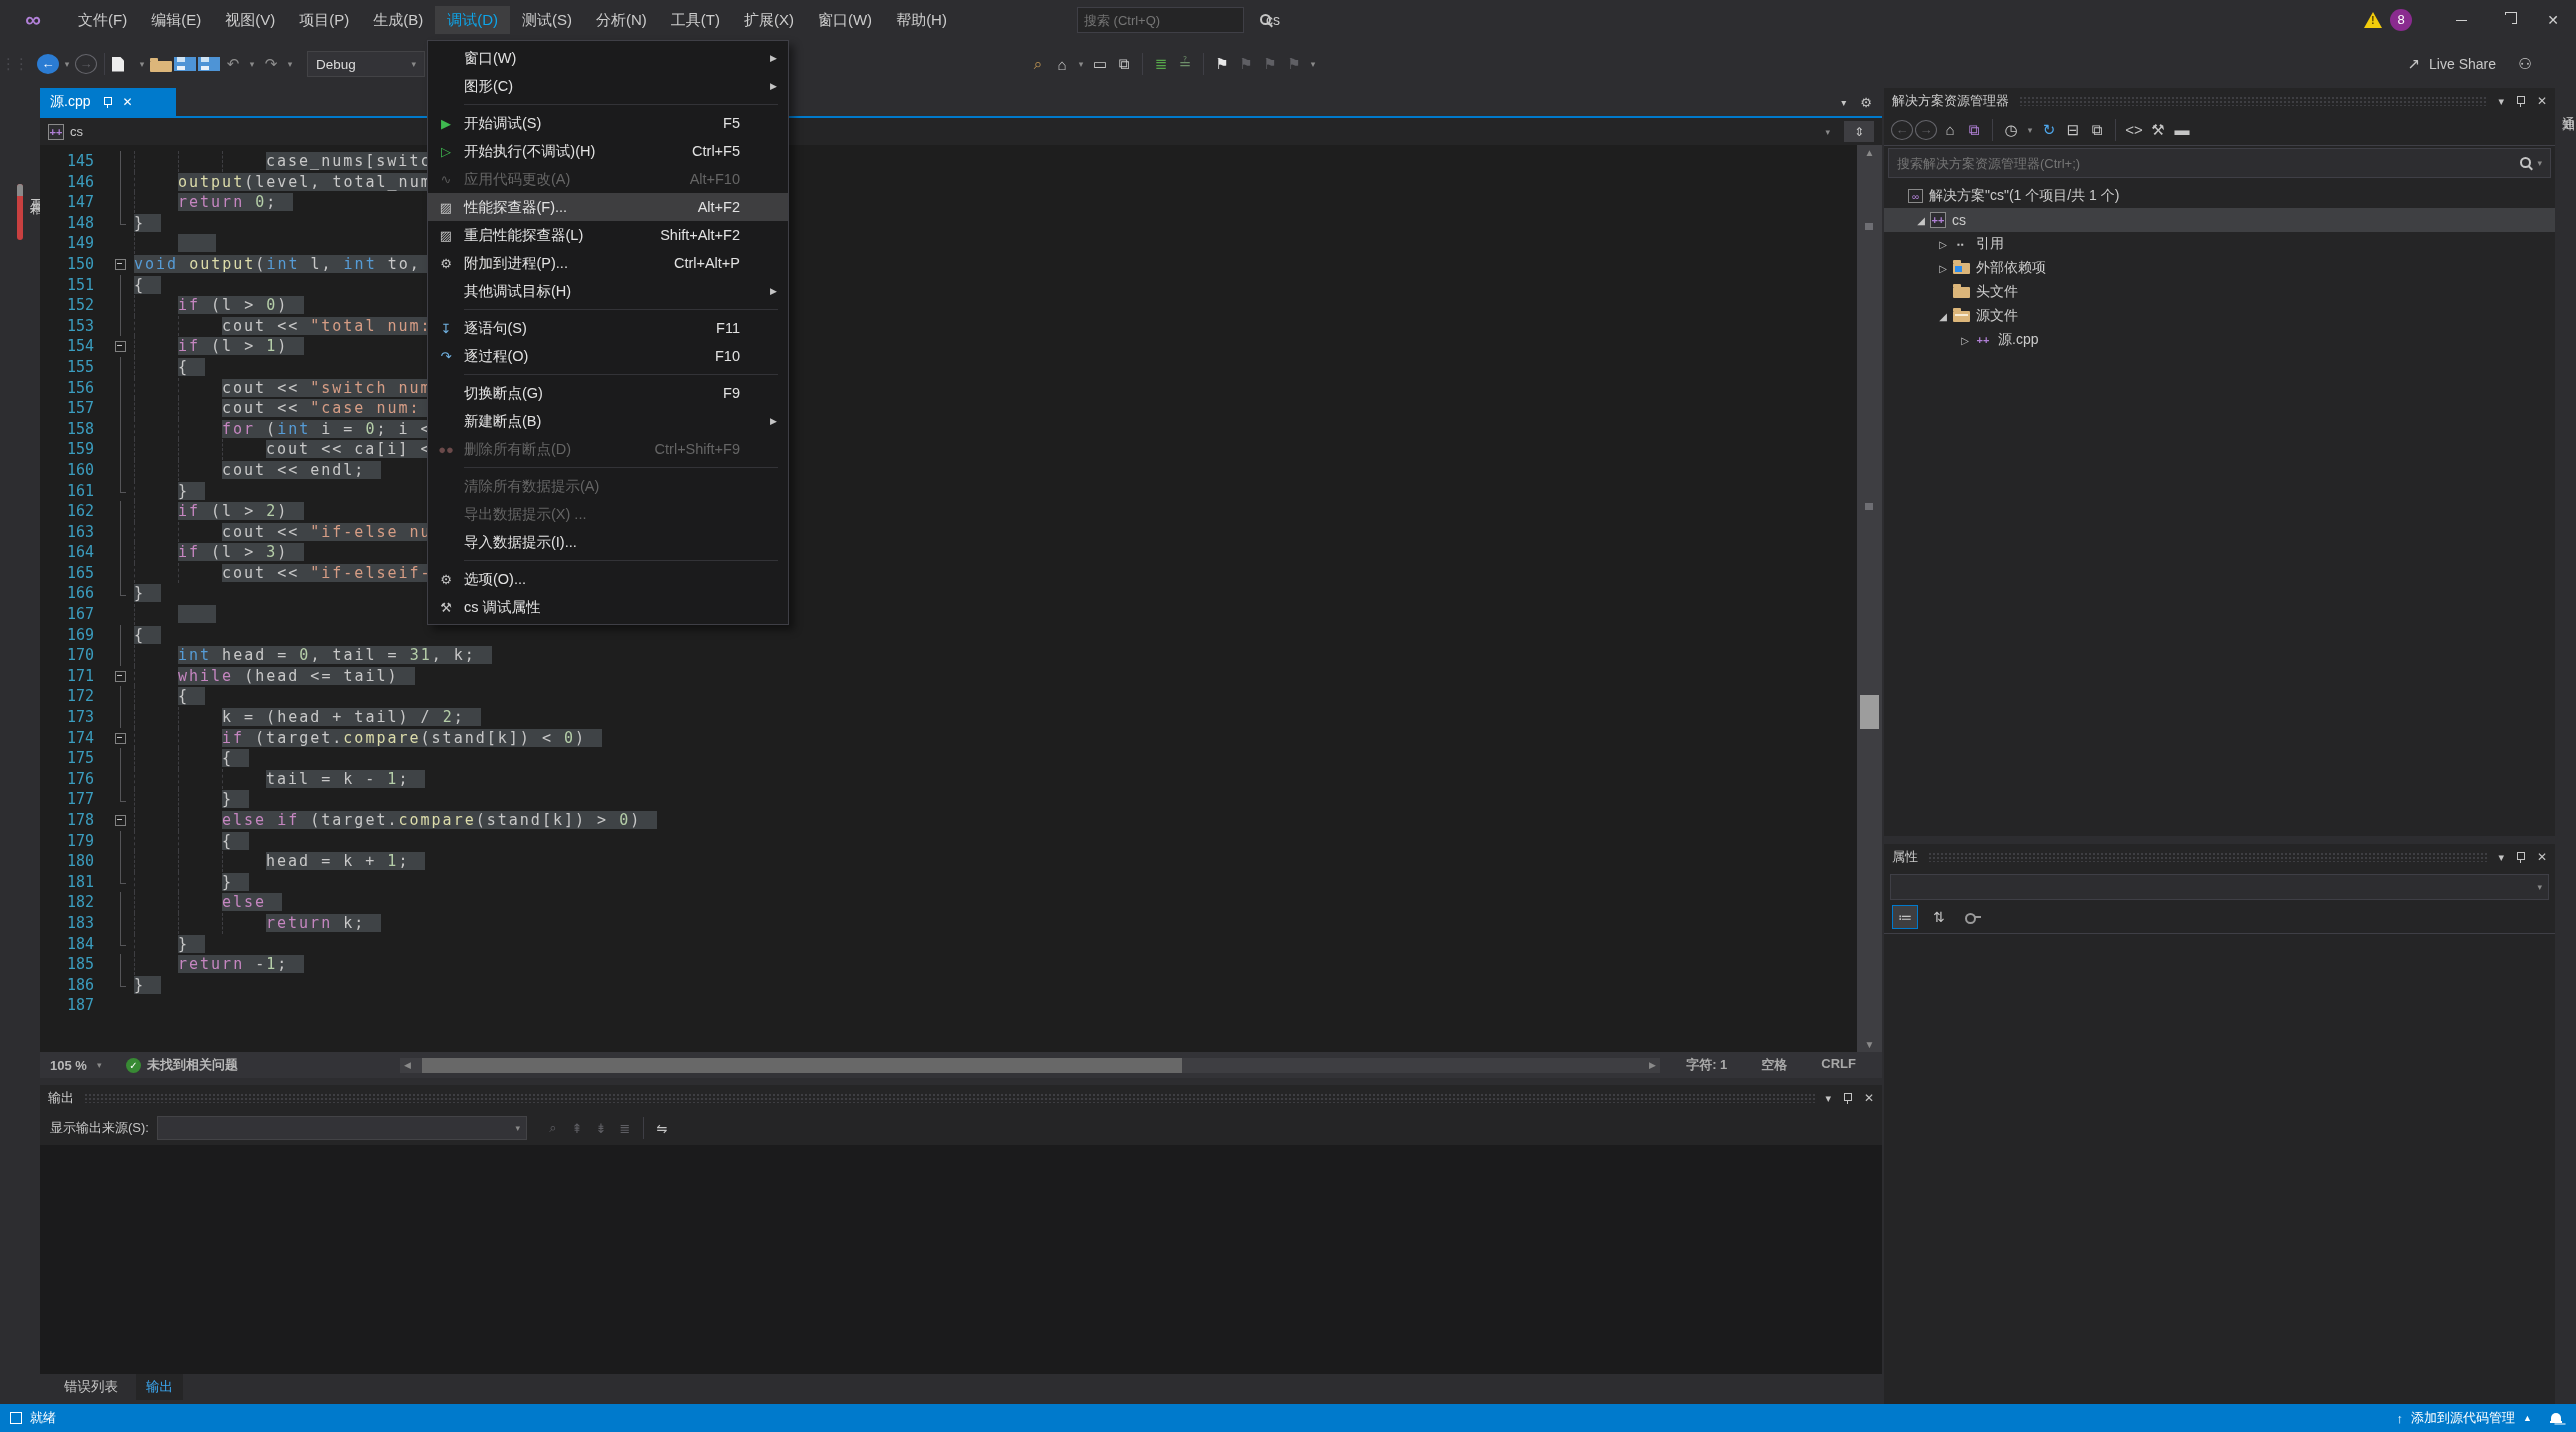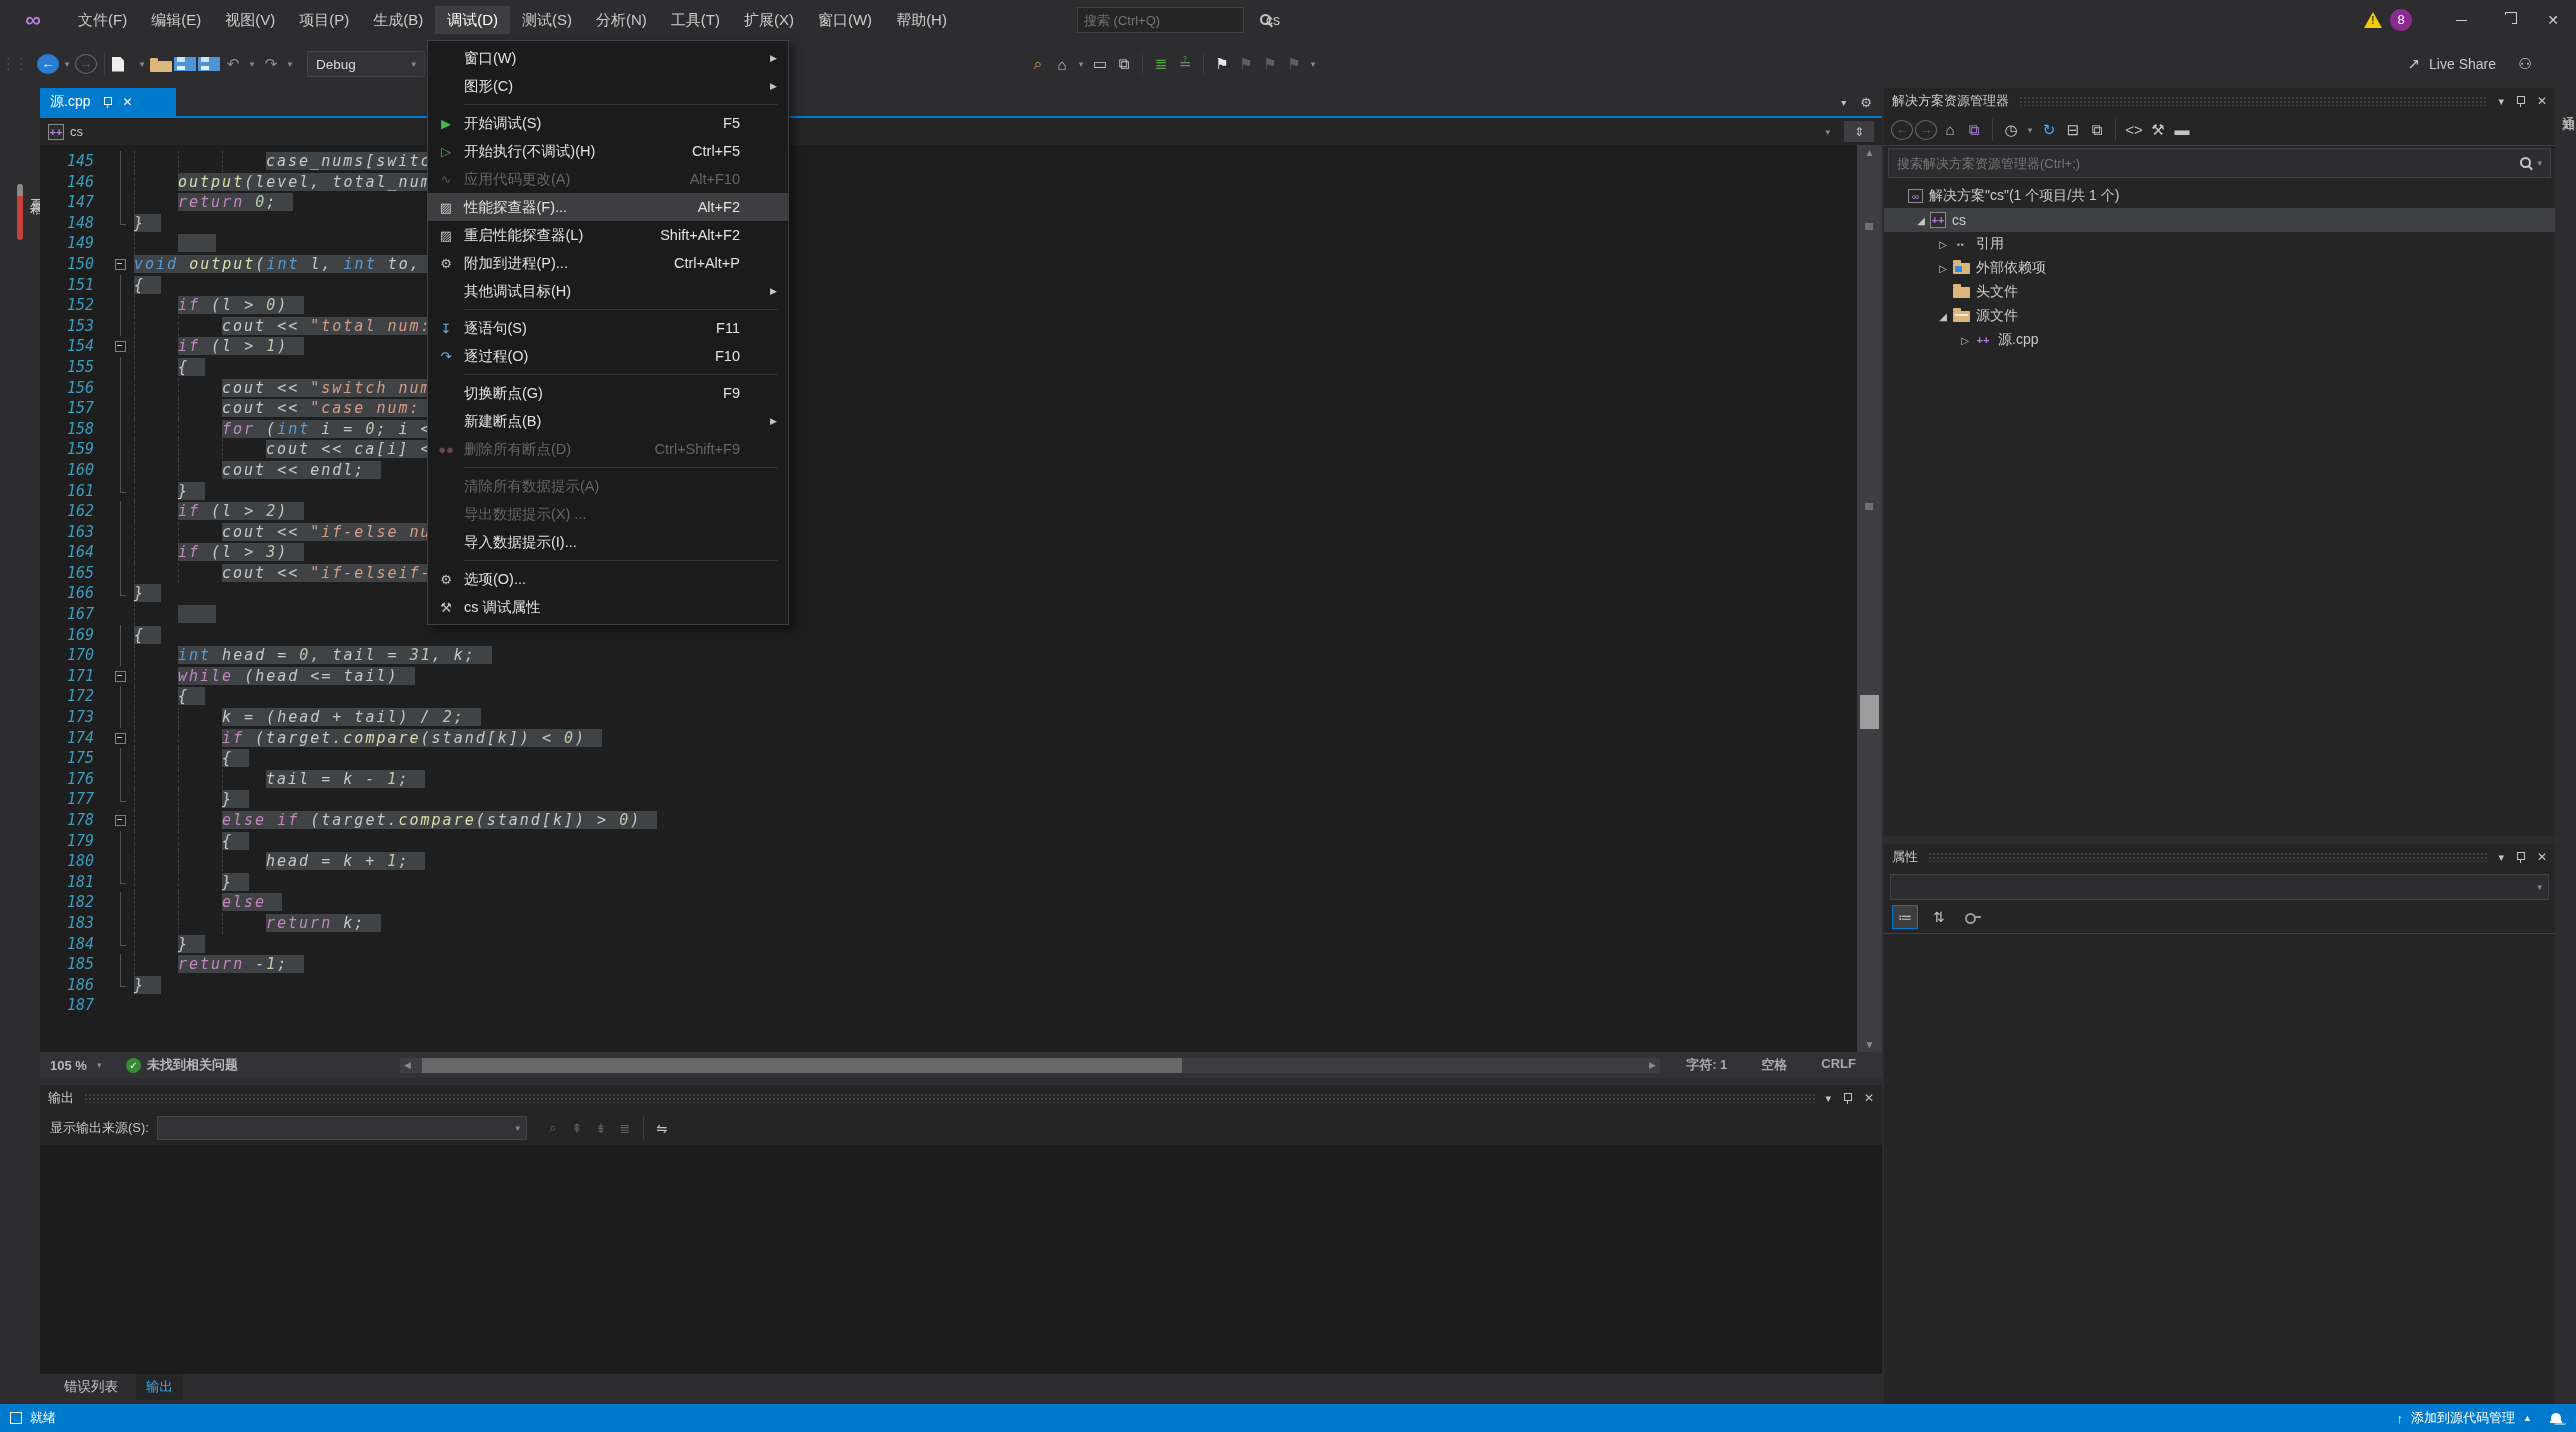"调试(D)" .tmenu.act { color: #ffffff -> #0ea5e9 }
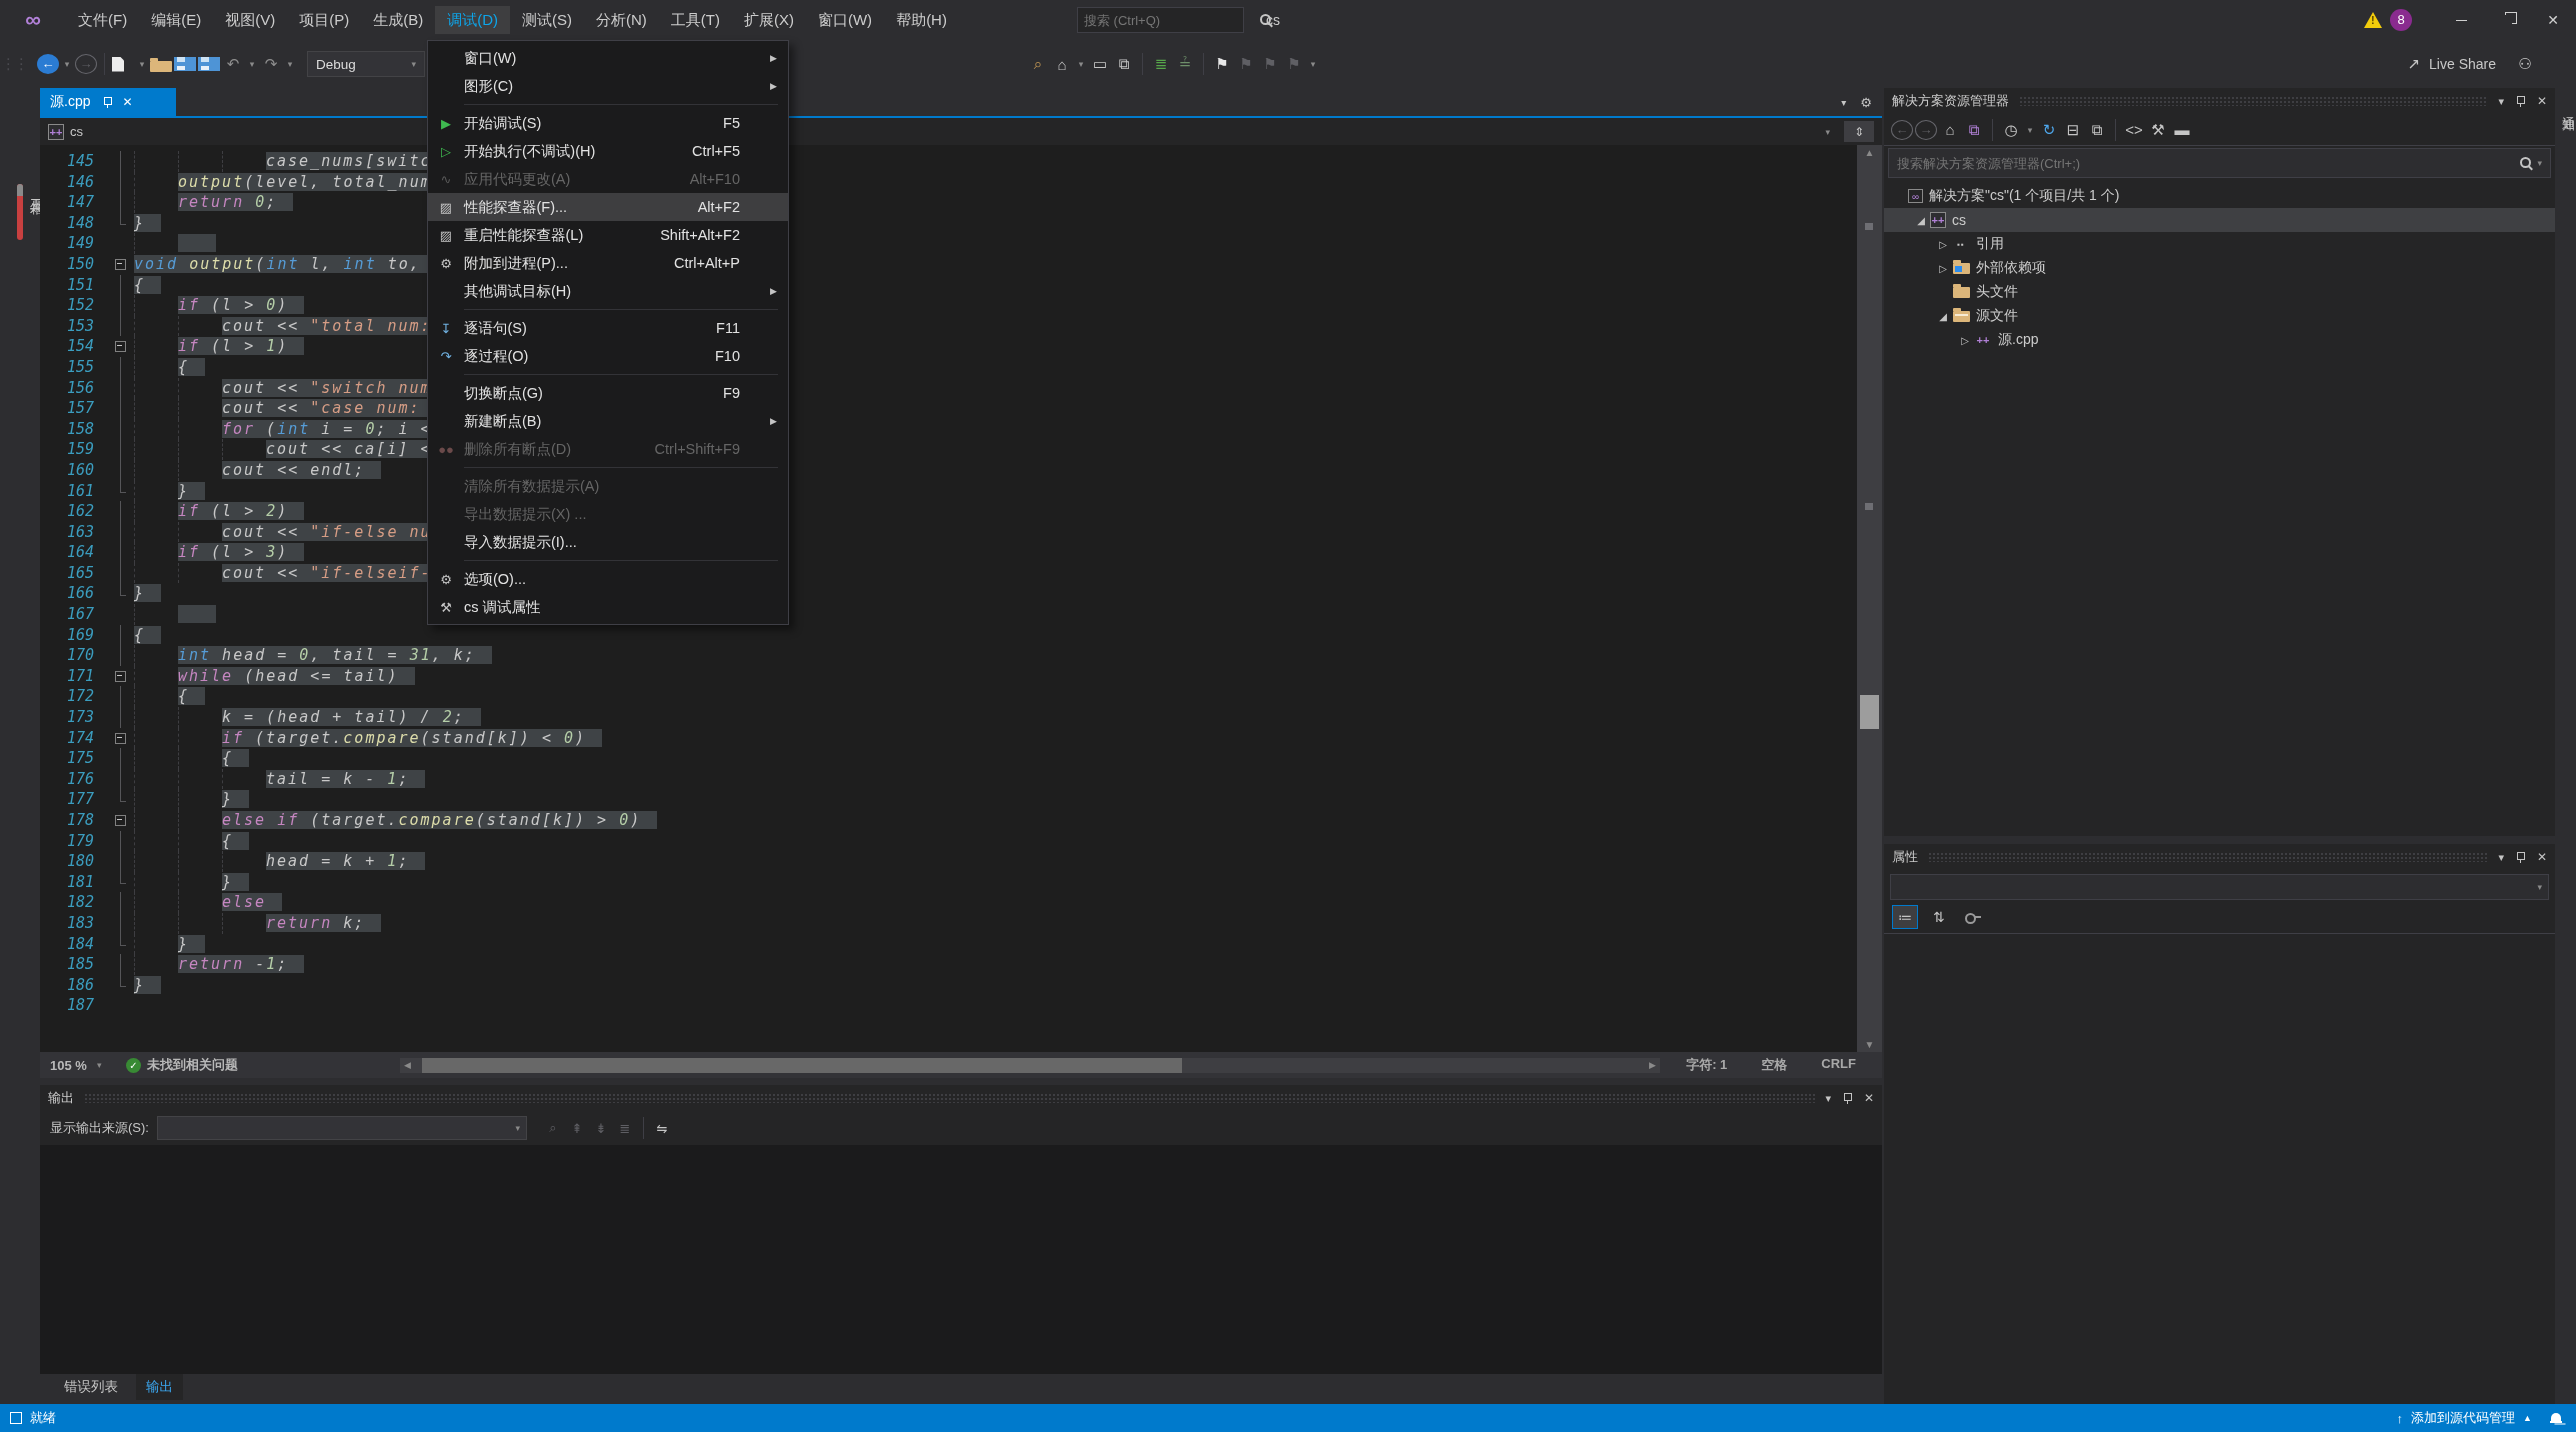"145" .code { font-style: italic -> none }
